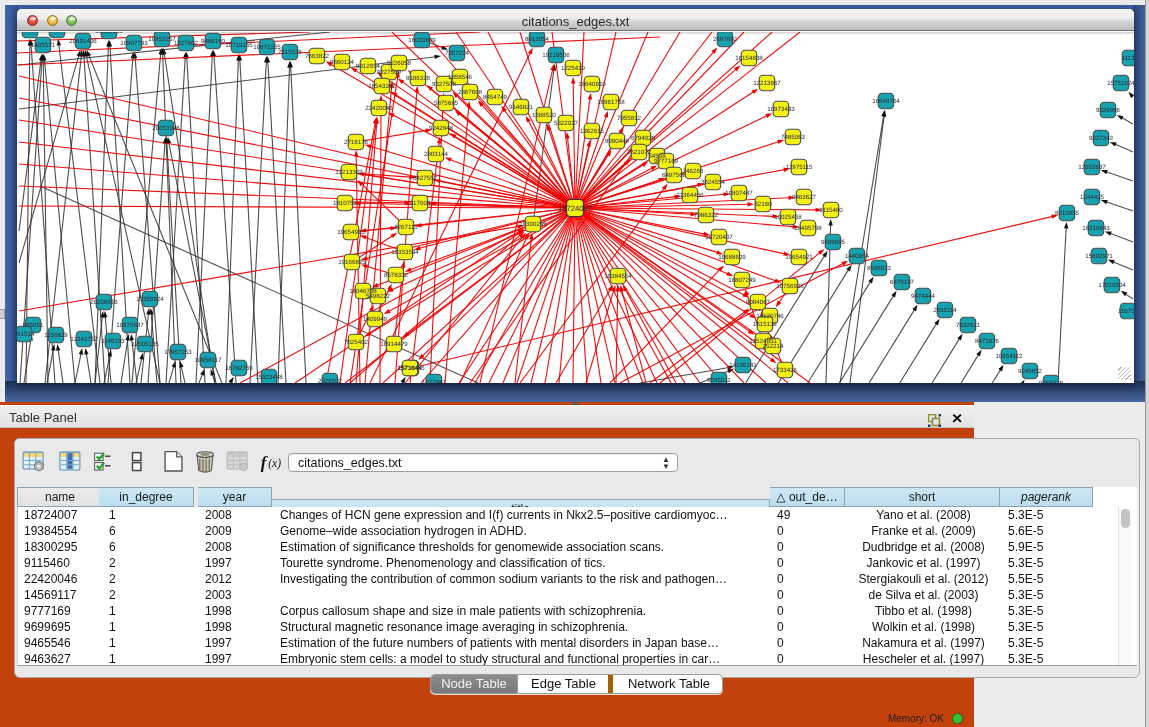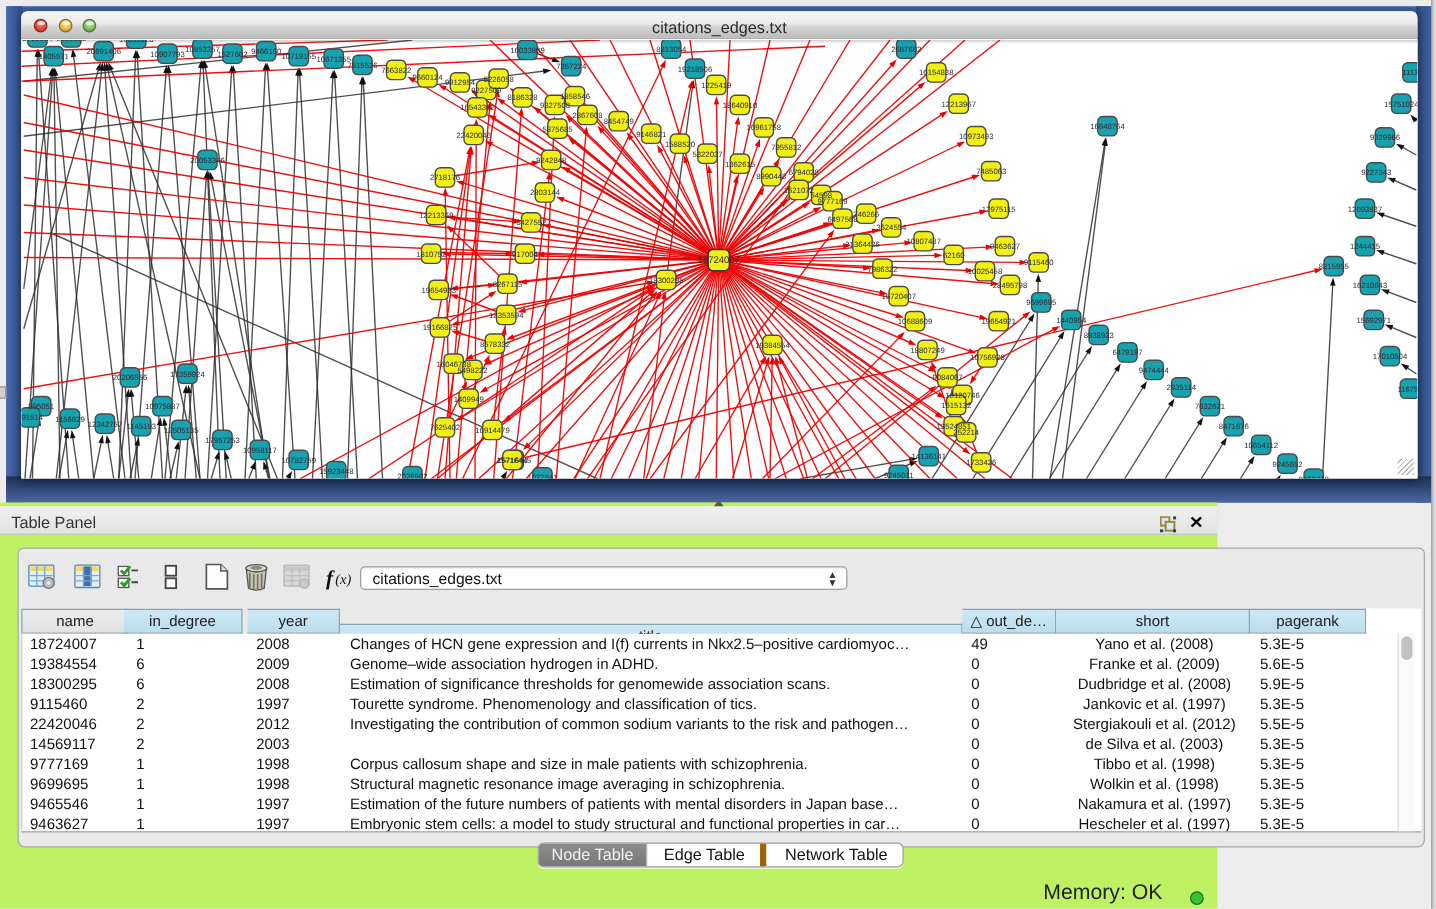"Table Panel" #tablepanel { background: #bef264 -> #c2410c }
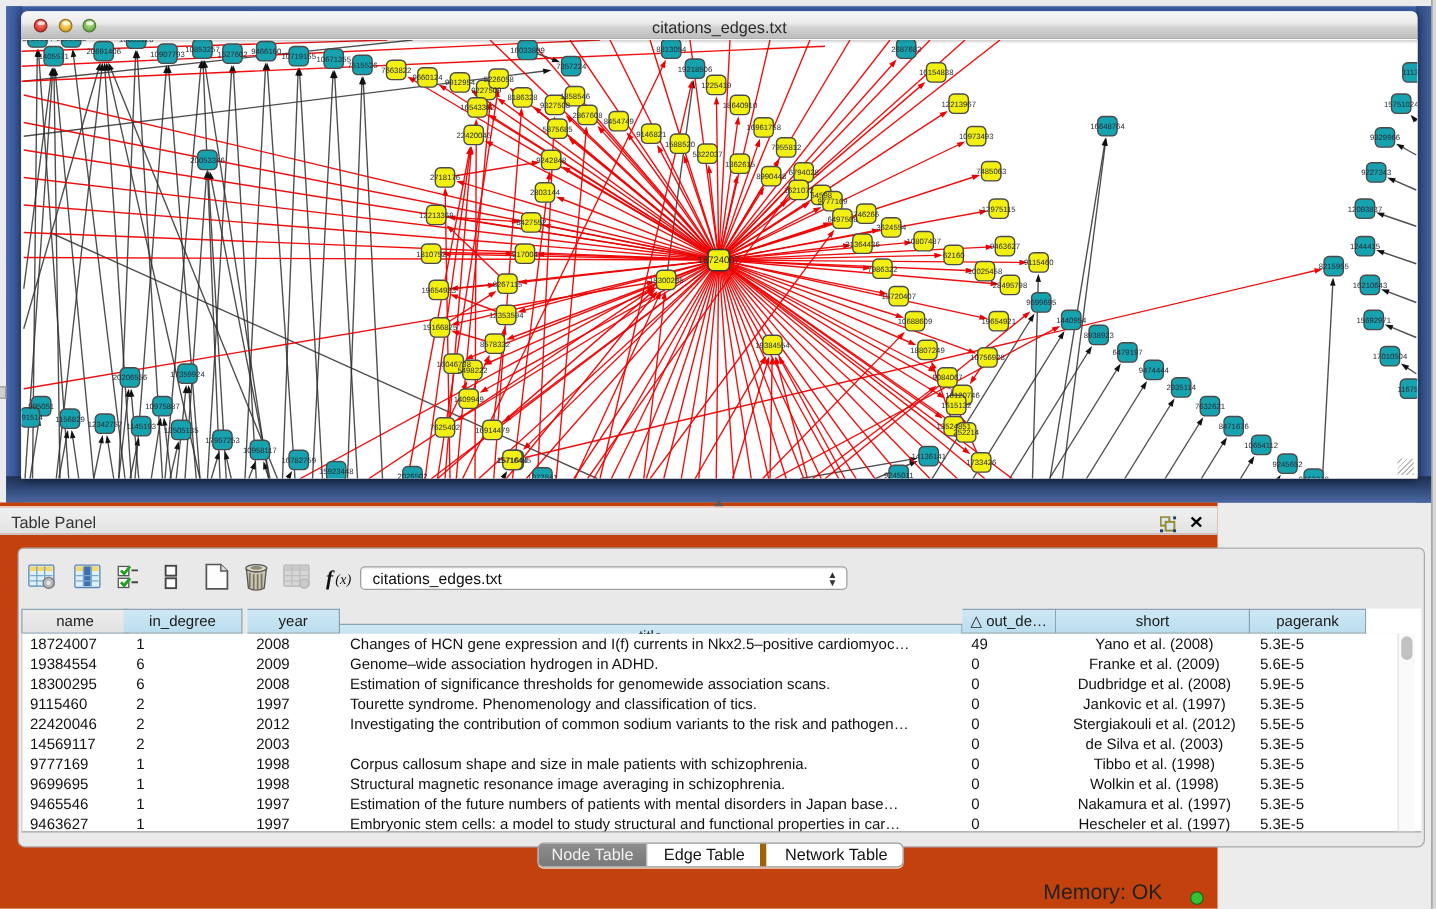"pagerank" span.hc { font-style: none -> italic }
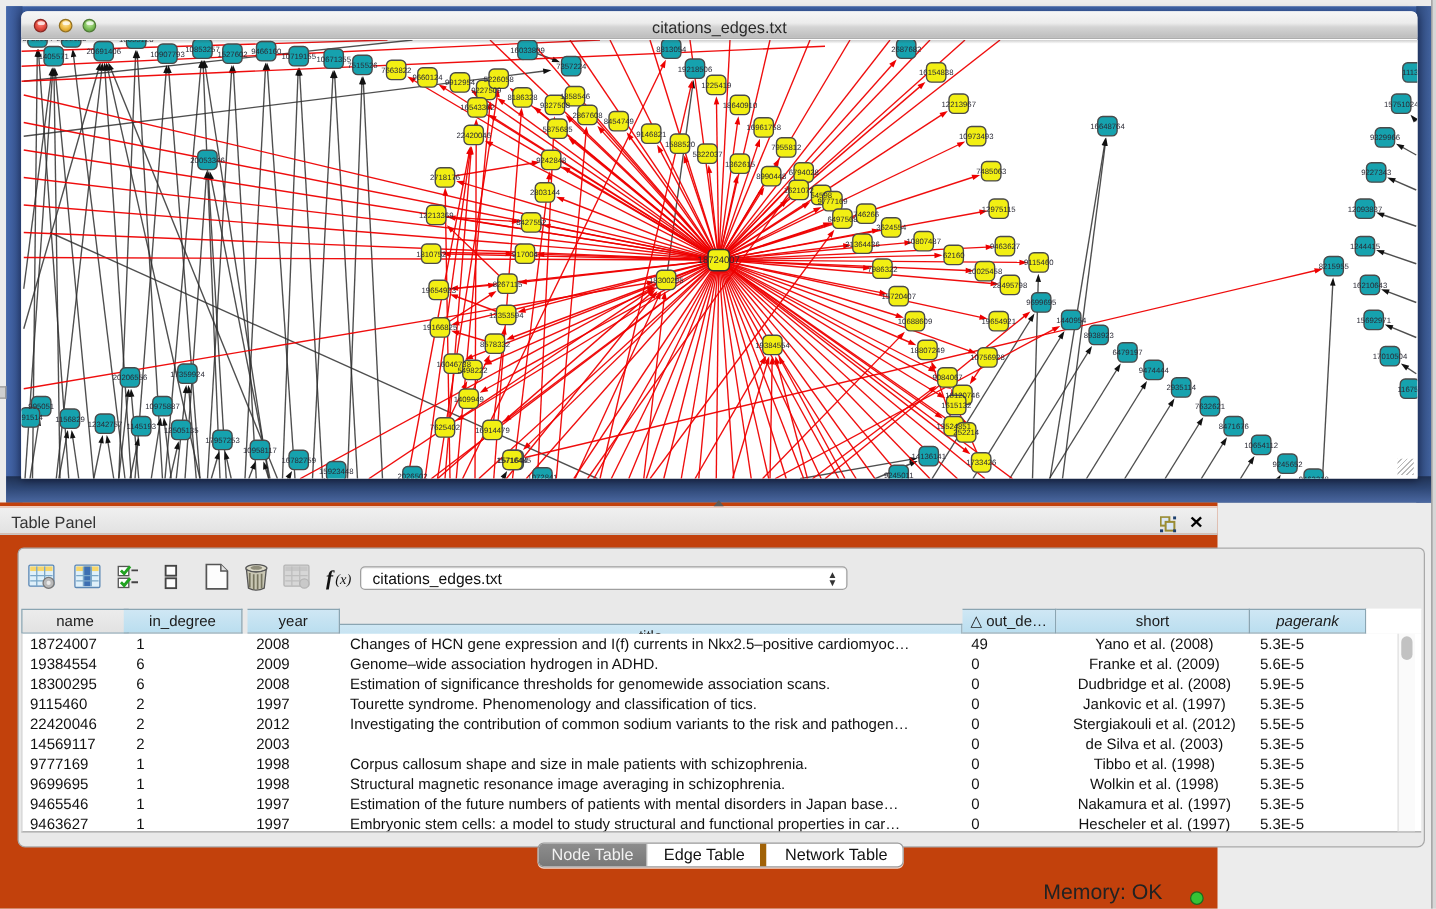"Memory: OK" #memory { font-size: 17px -> 10px; right: 44px -> 30px }
